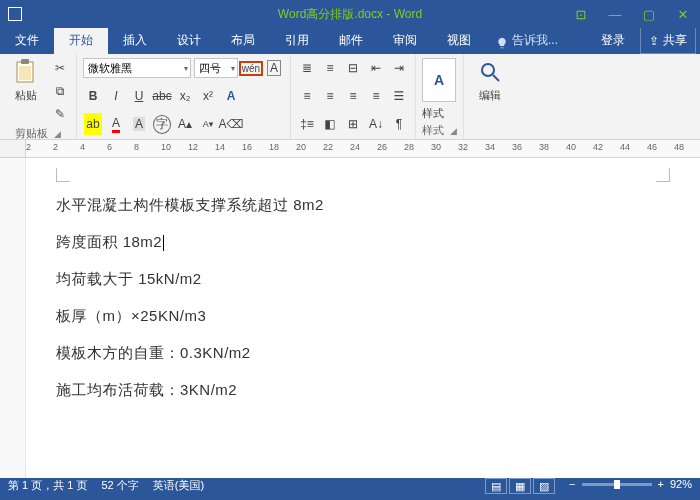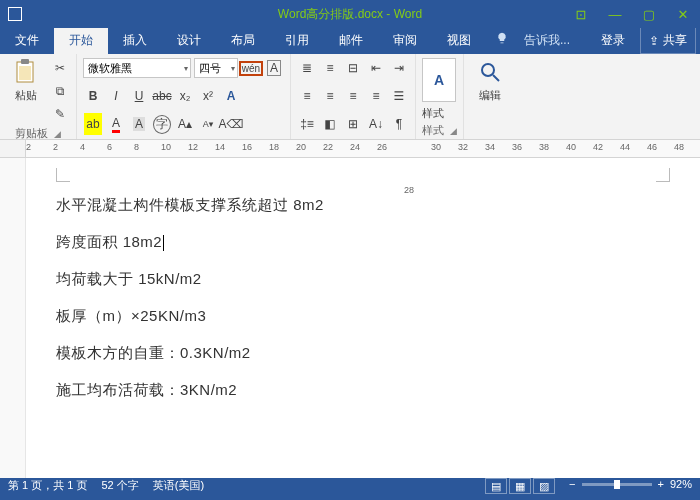"告诉我..." .tabs .tellme { align-items: flex-start -> flex-end; gap: 16px -> 4px }
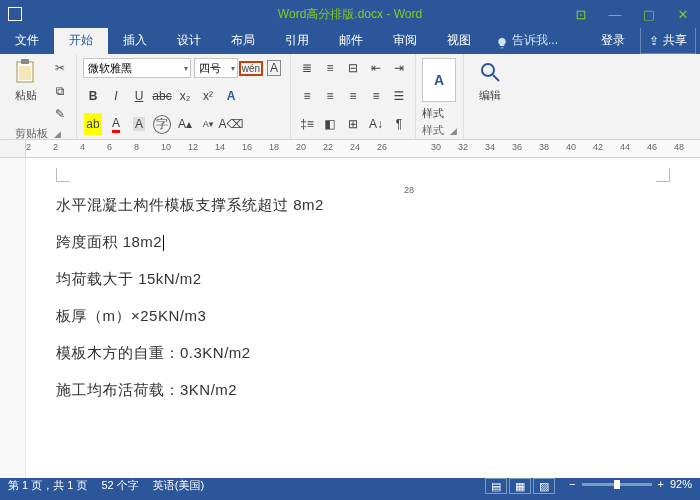"28" span.tick { margin-top: 43px -> none }
